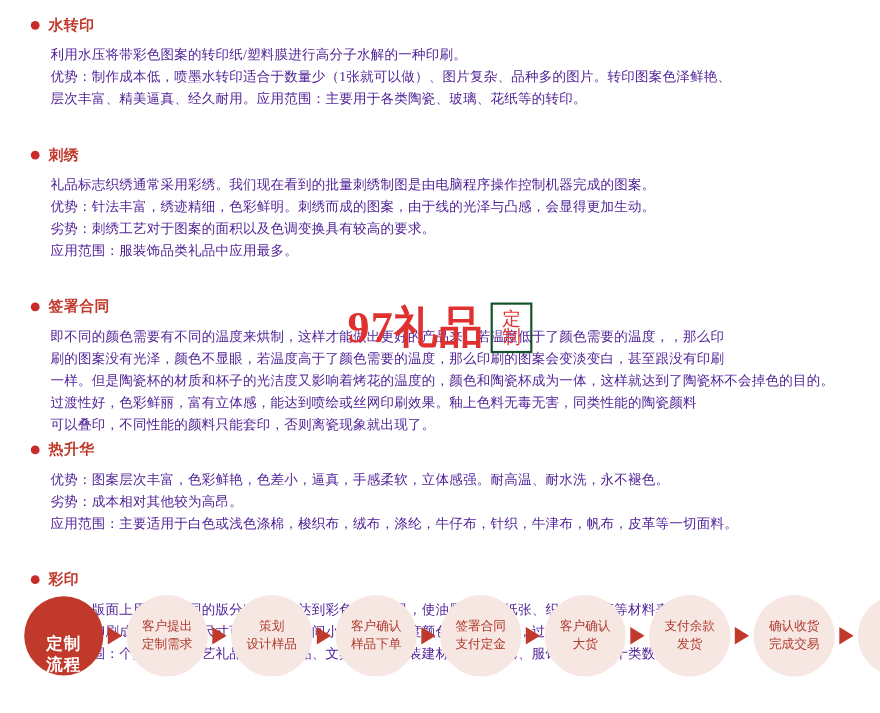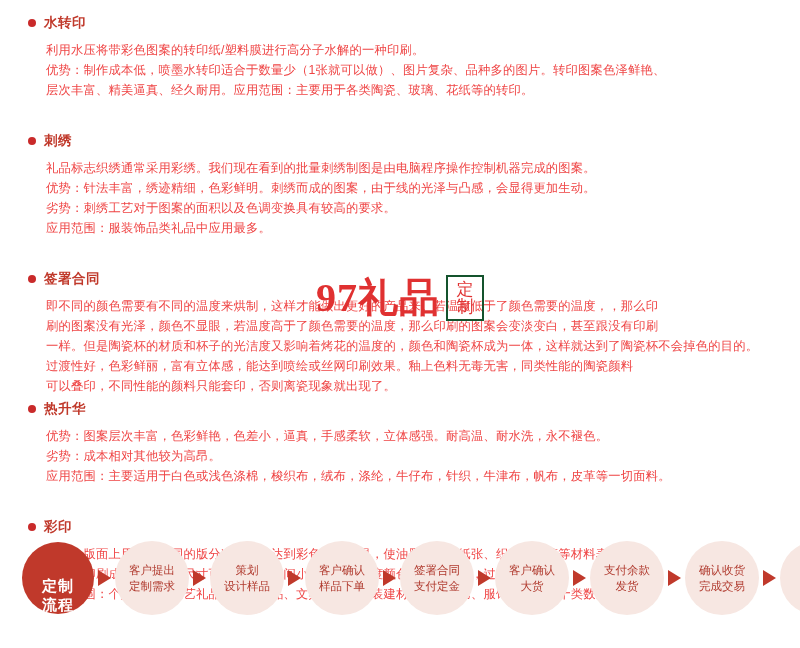"利用水压将带彩色图案的转印纸/塑料膜进行高分子水解的一种印刷。" .line { color: #ef4444 -> #4c1d95; font-family: none -> Liberation Serif, serif }
